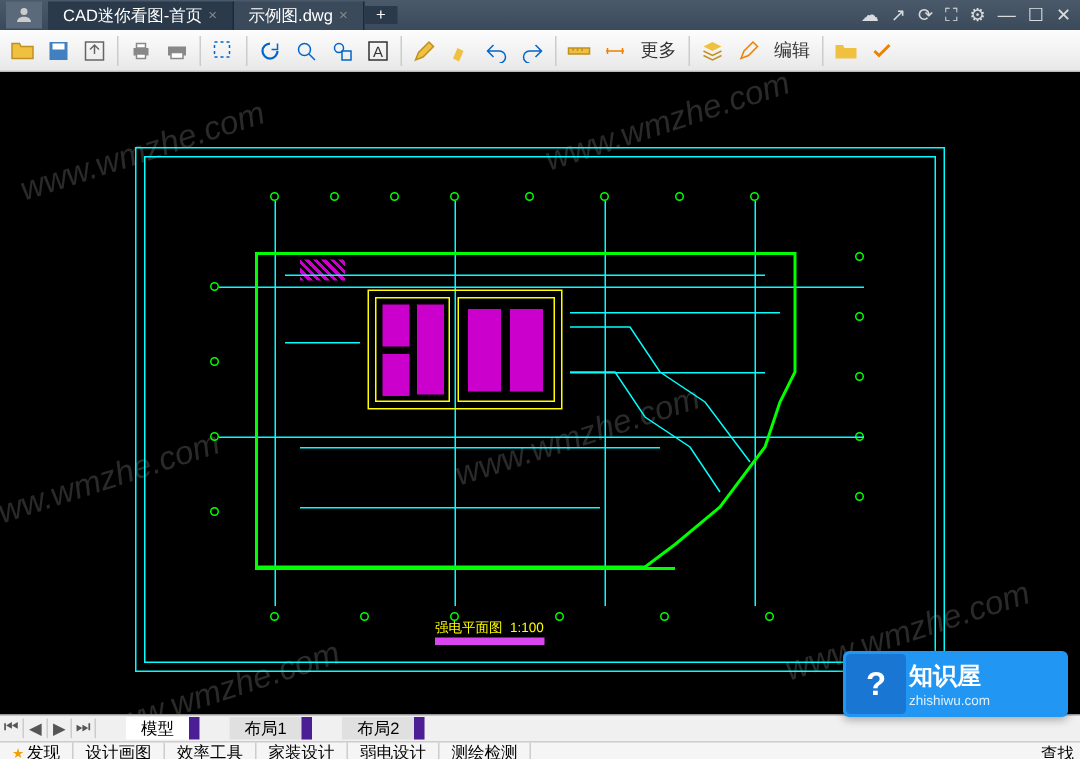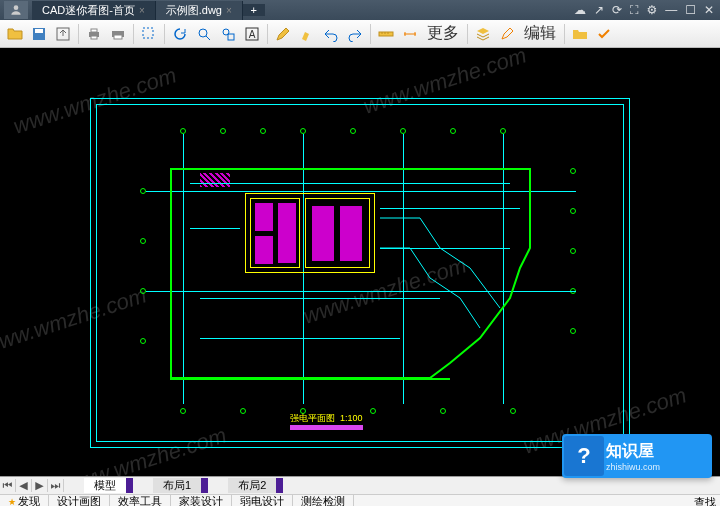"更多" .ttext { font-size: 16px -> 12px }
